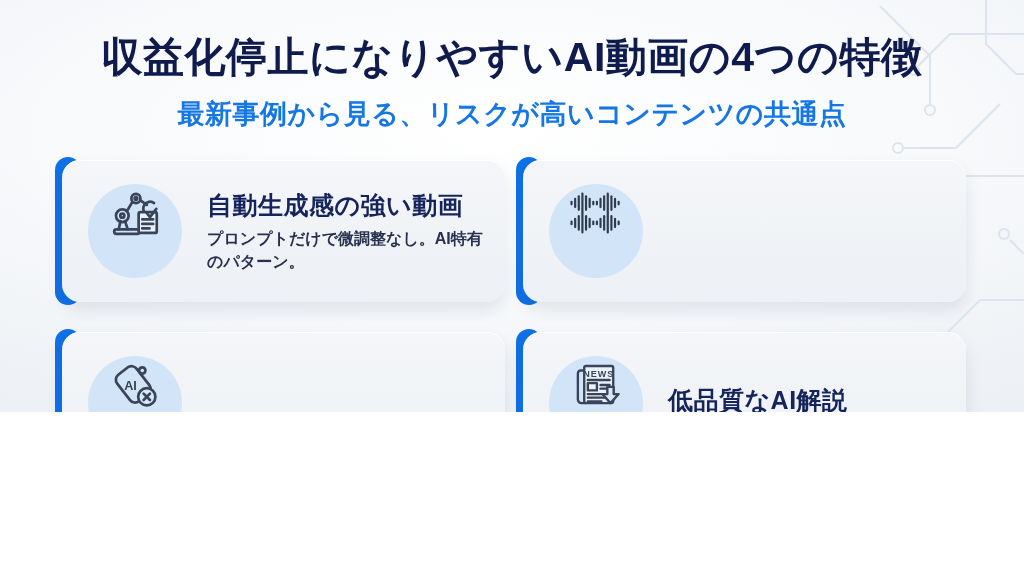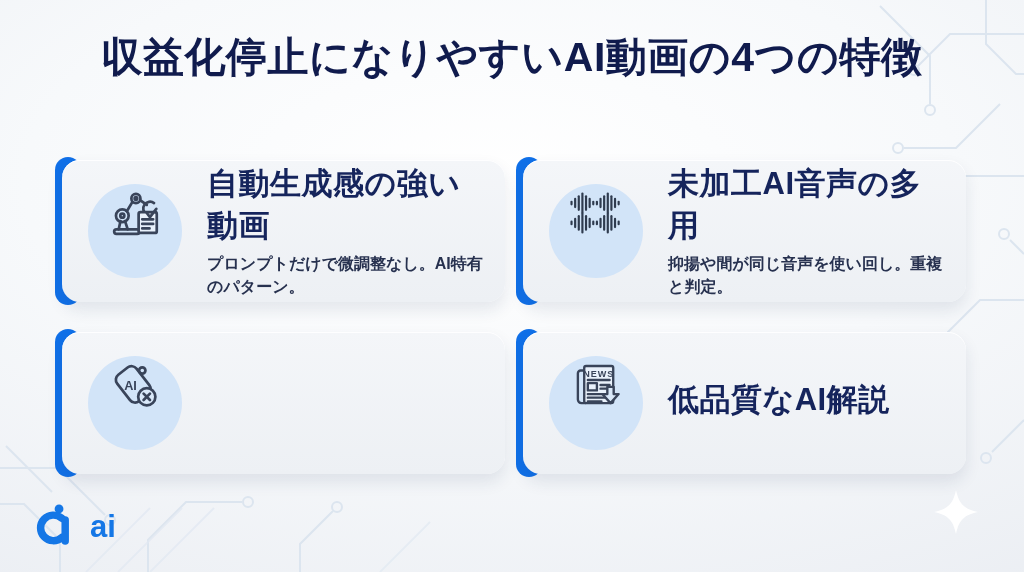"収益化停止になりやすいAI動画の4つの特徴" .stage { height: 572px -> 412px }
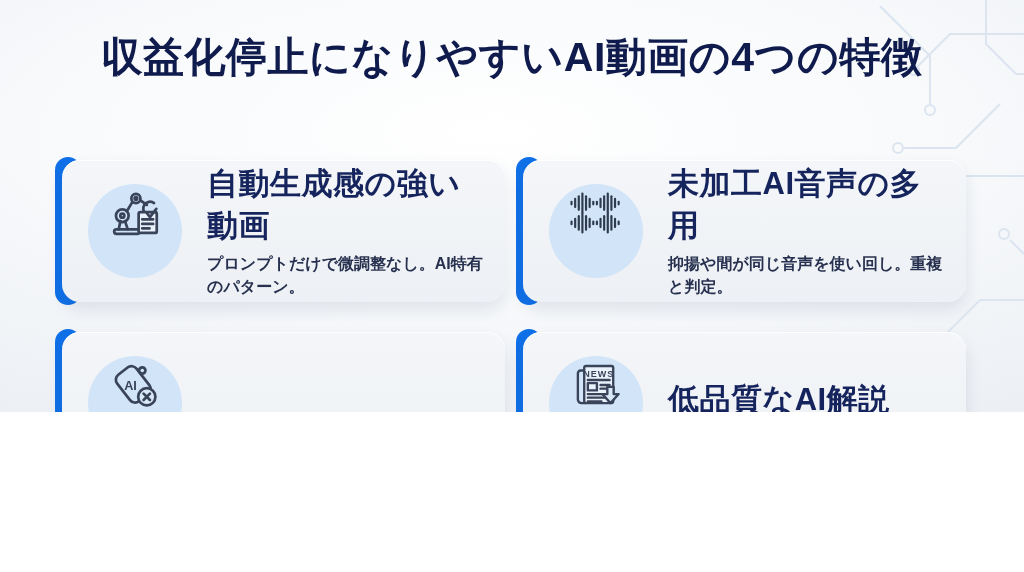"最新事例から見る、リスクが高いコンテンツの共通点" div.subtitle { html: none -> <div>最新事例から見る、リスクが高いコンテンツの共通点</div> }
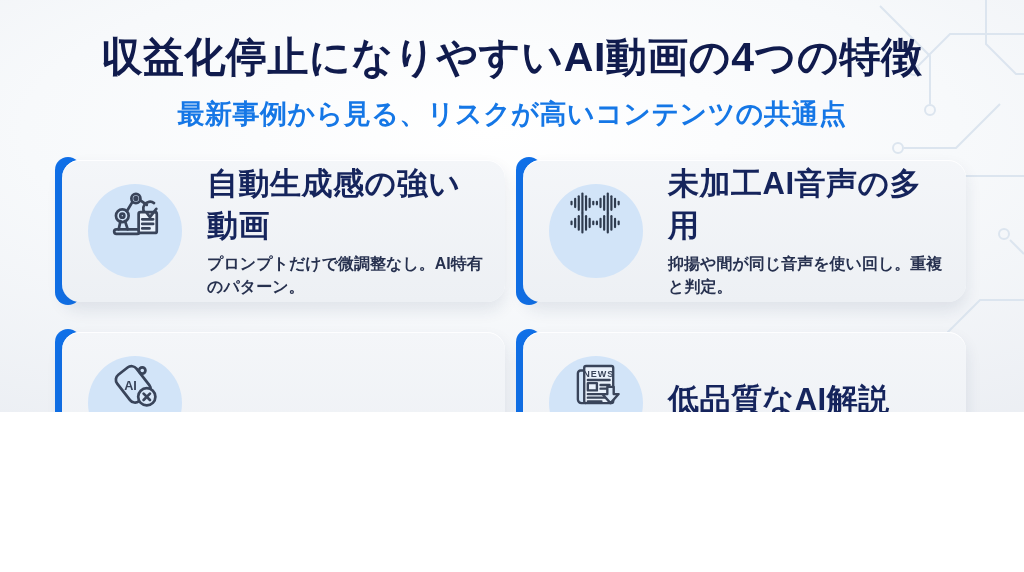"自動生成感の強い動画" .card-title { font-size: 31px -> 25px }
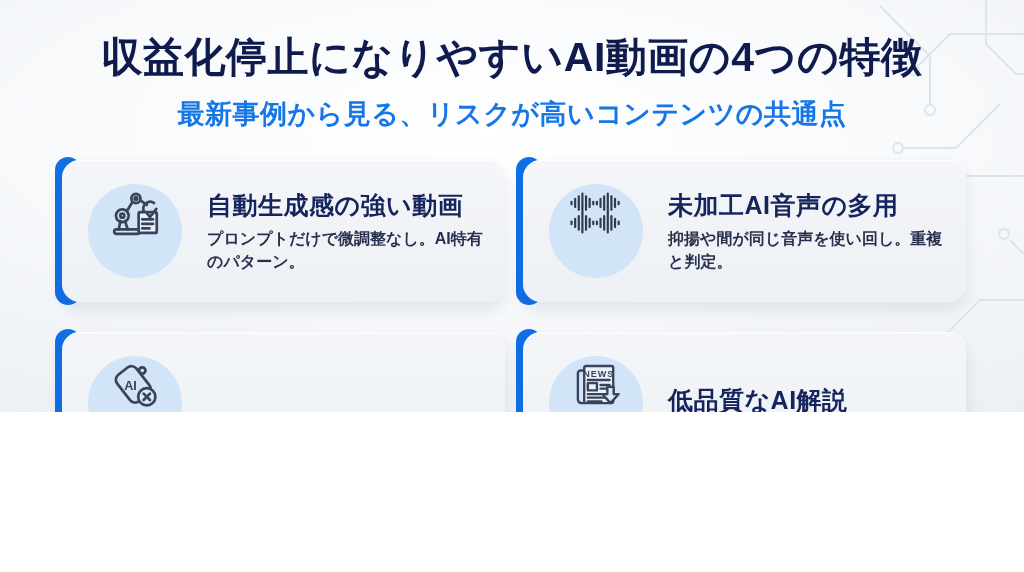"未加工AI音声の多用" div.card-text { html: <div> <div>未加工AI音声の多用</div> <div>抑揚や間が同じ音声を使い回し。重複と判定。</div> </div> -> none }
